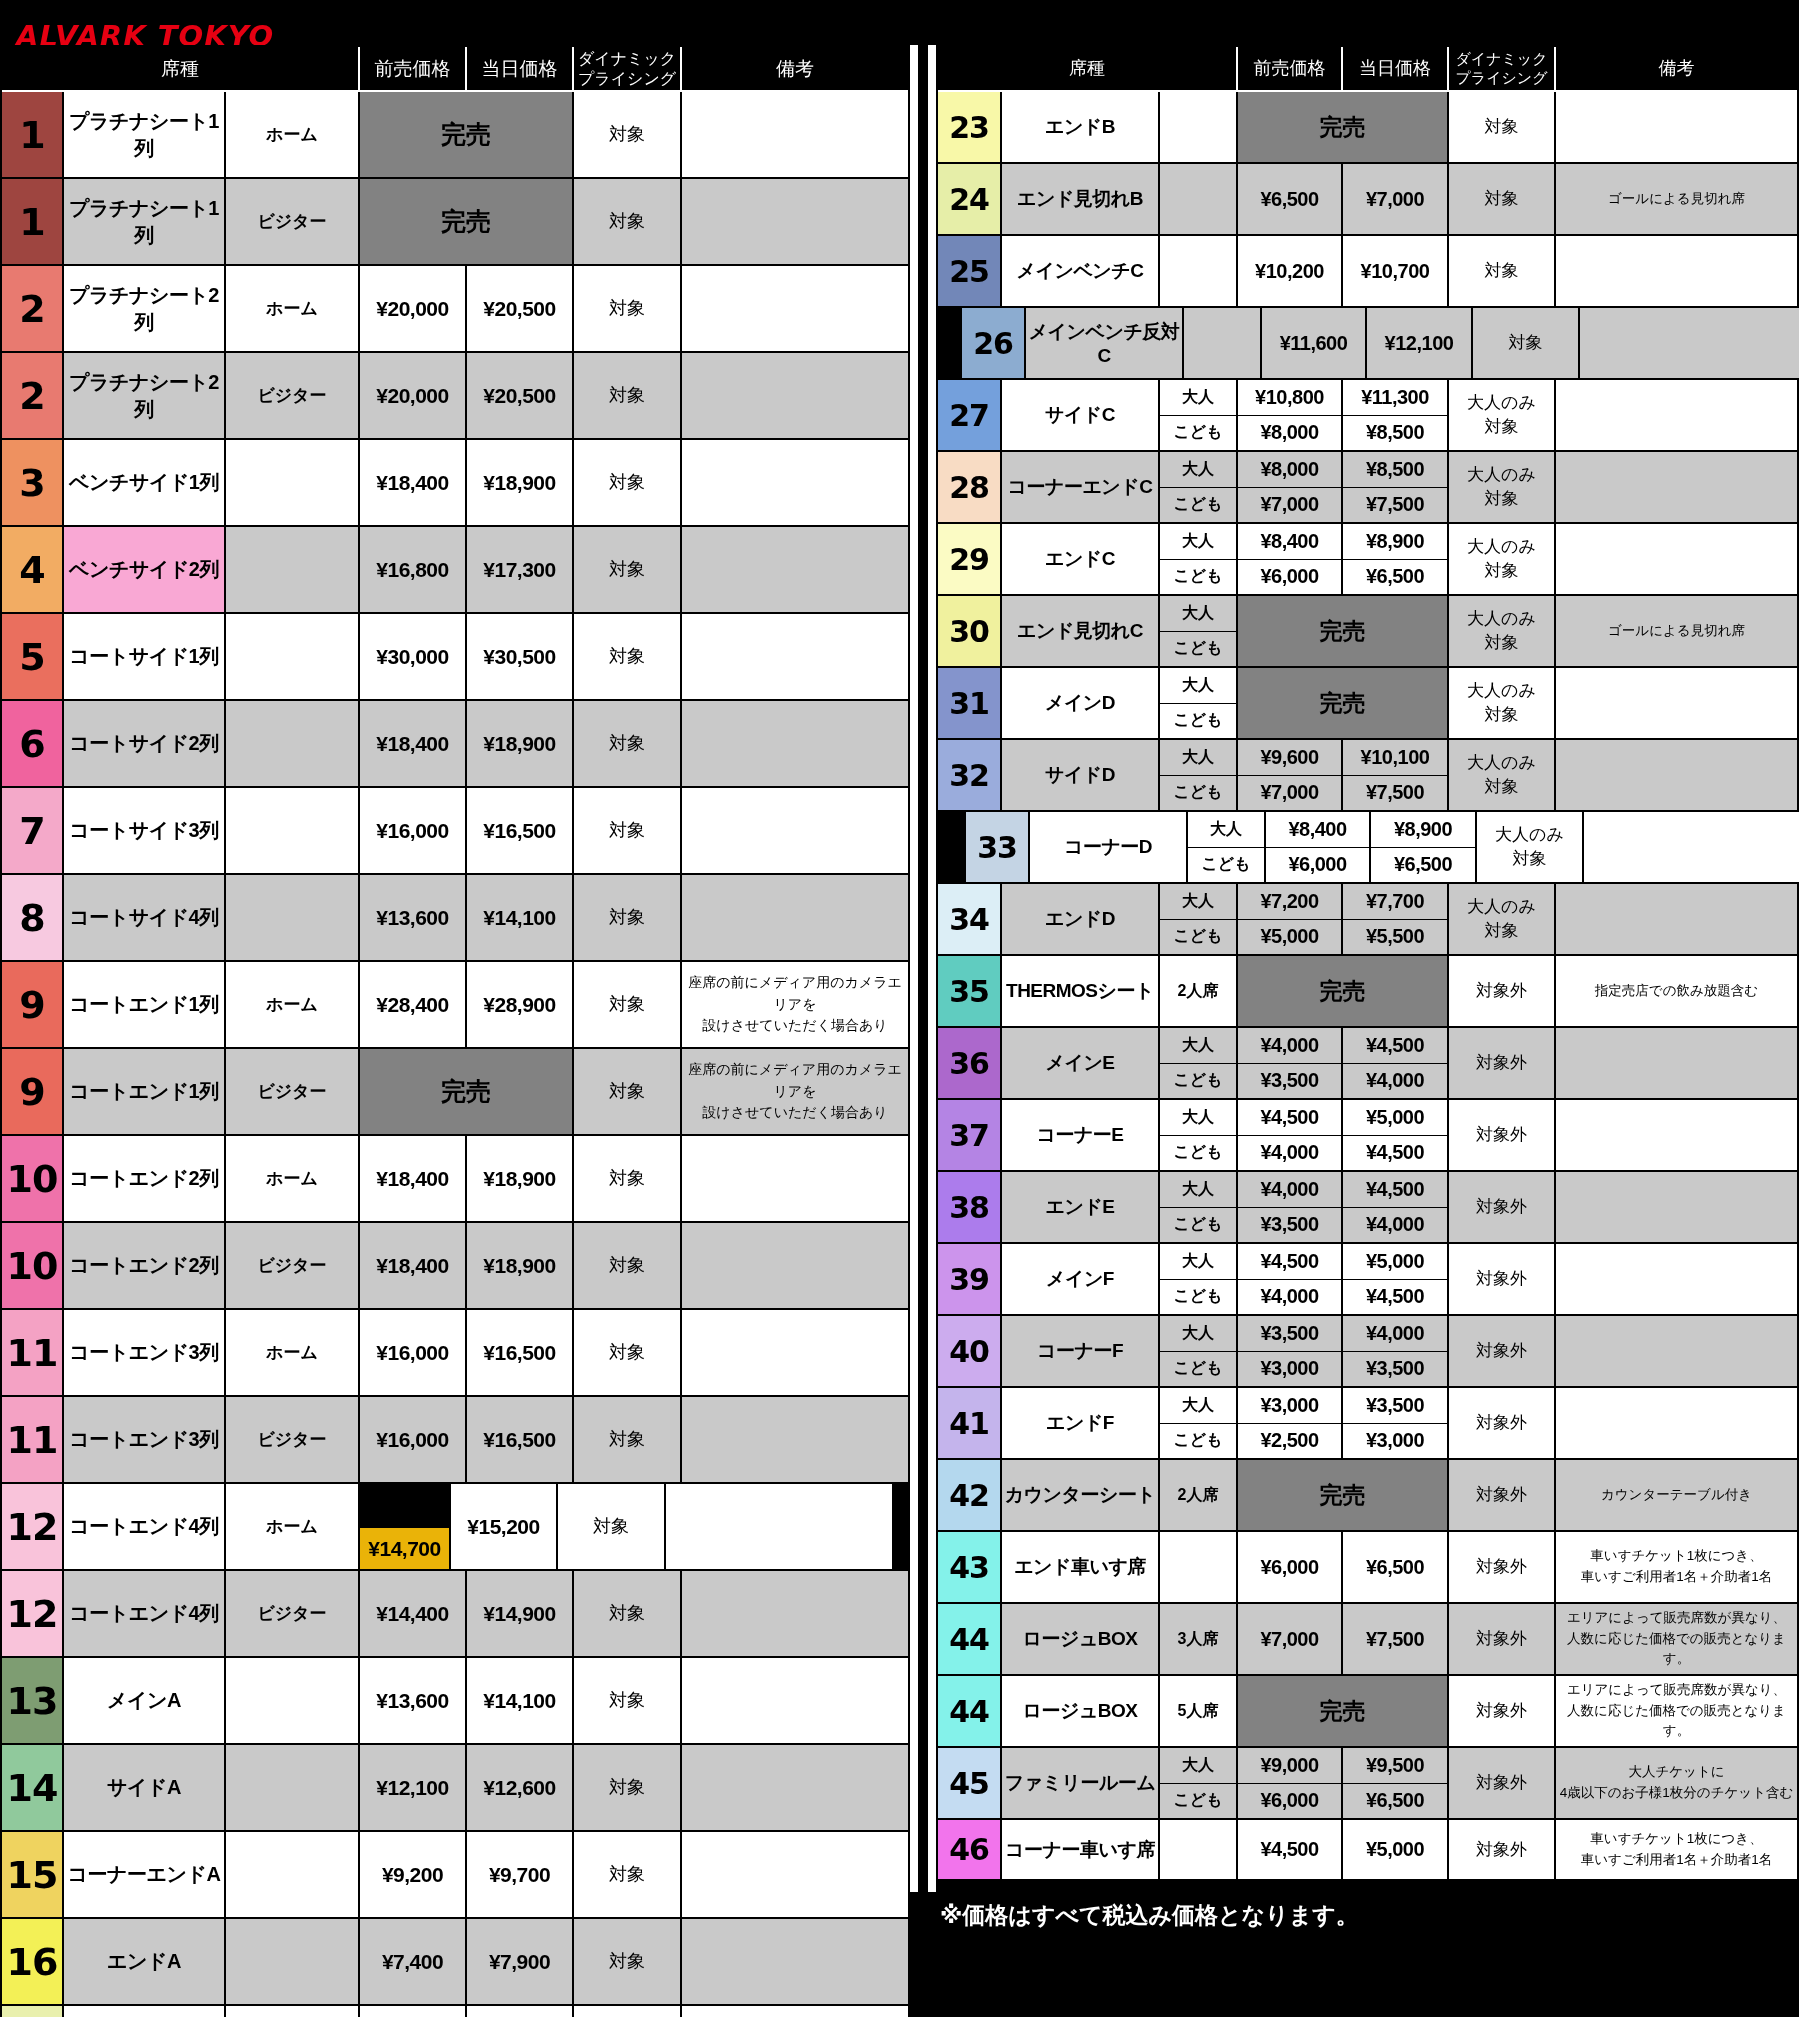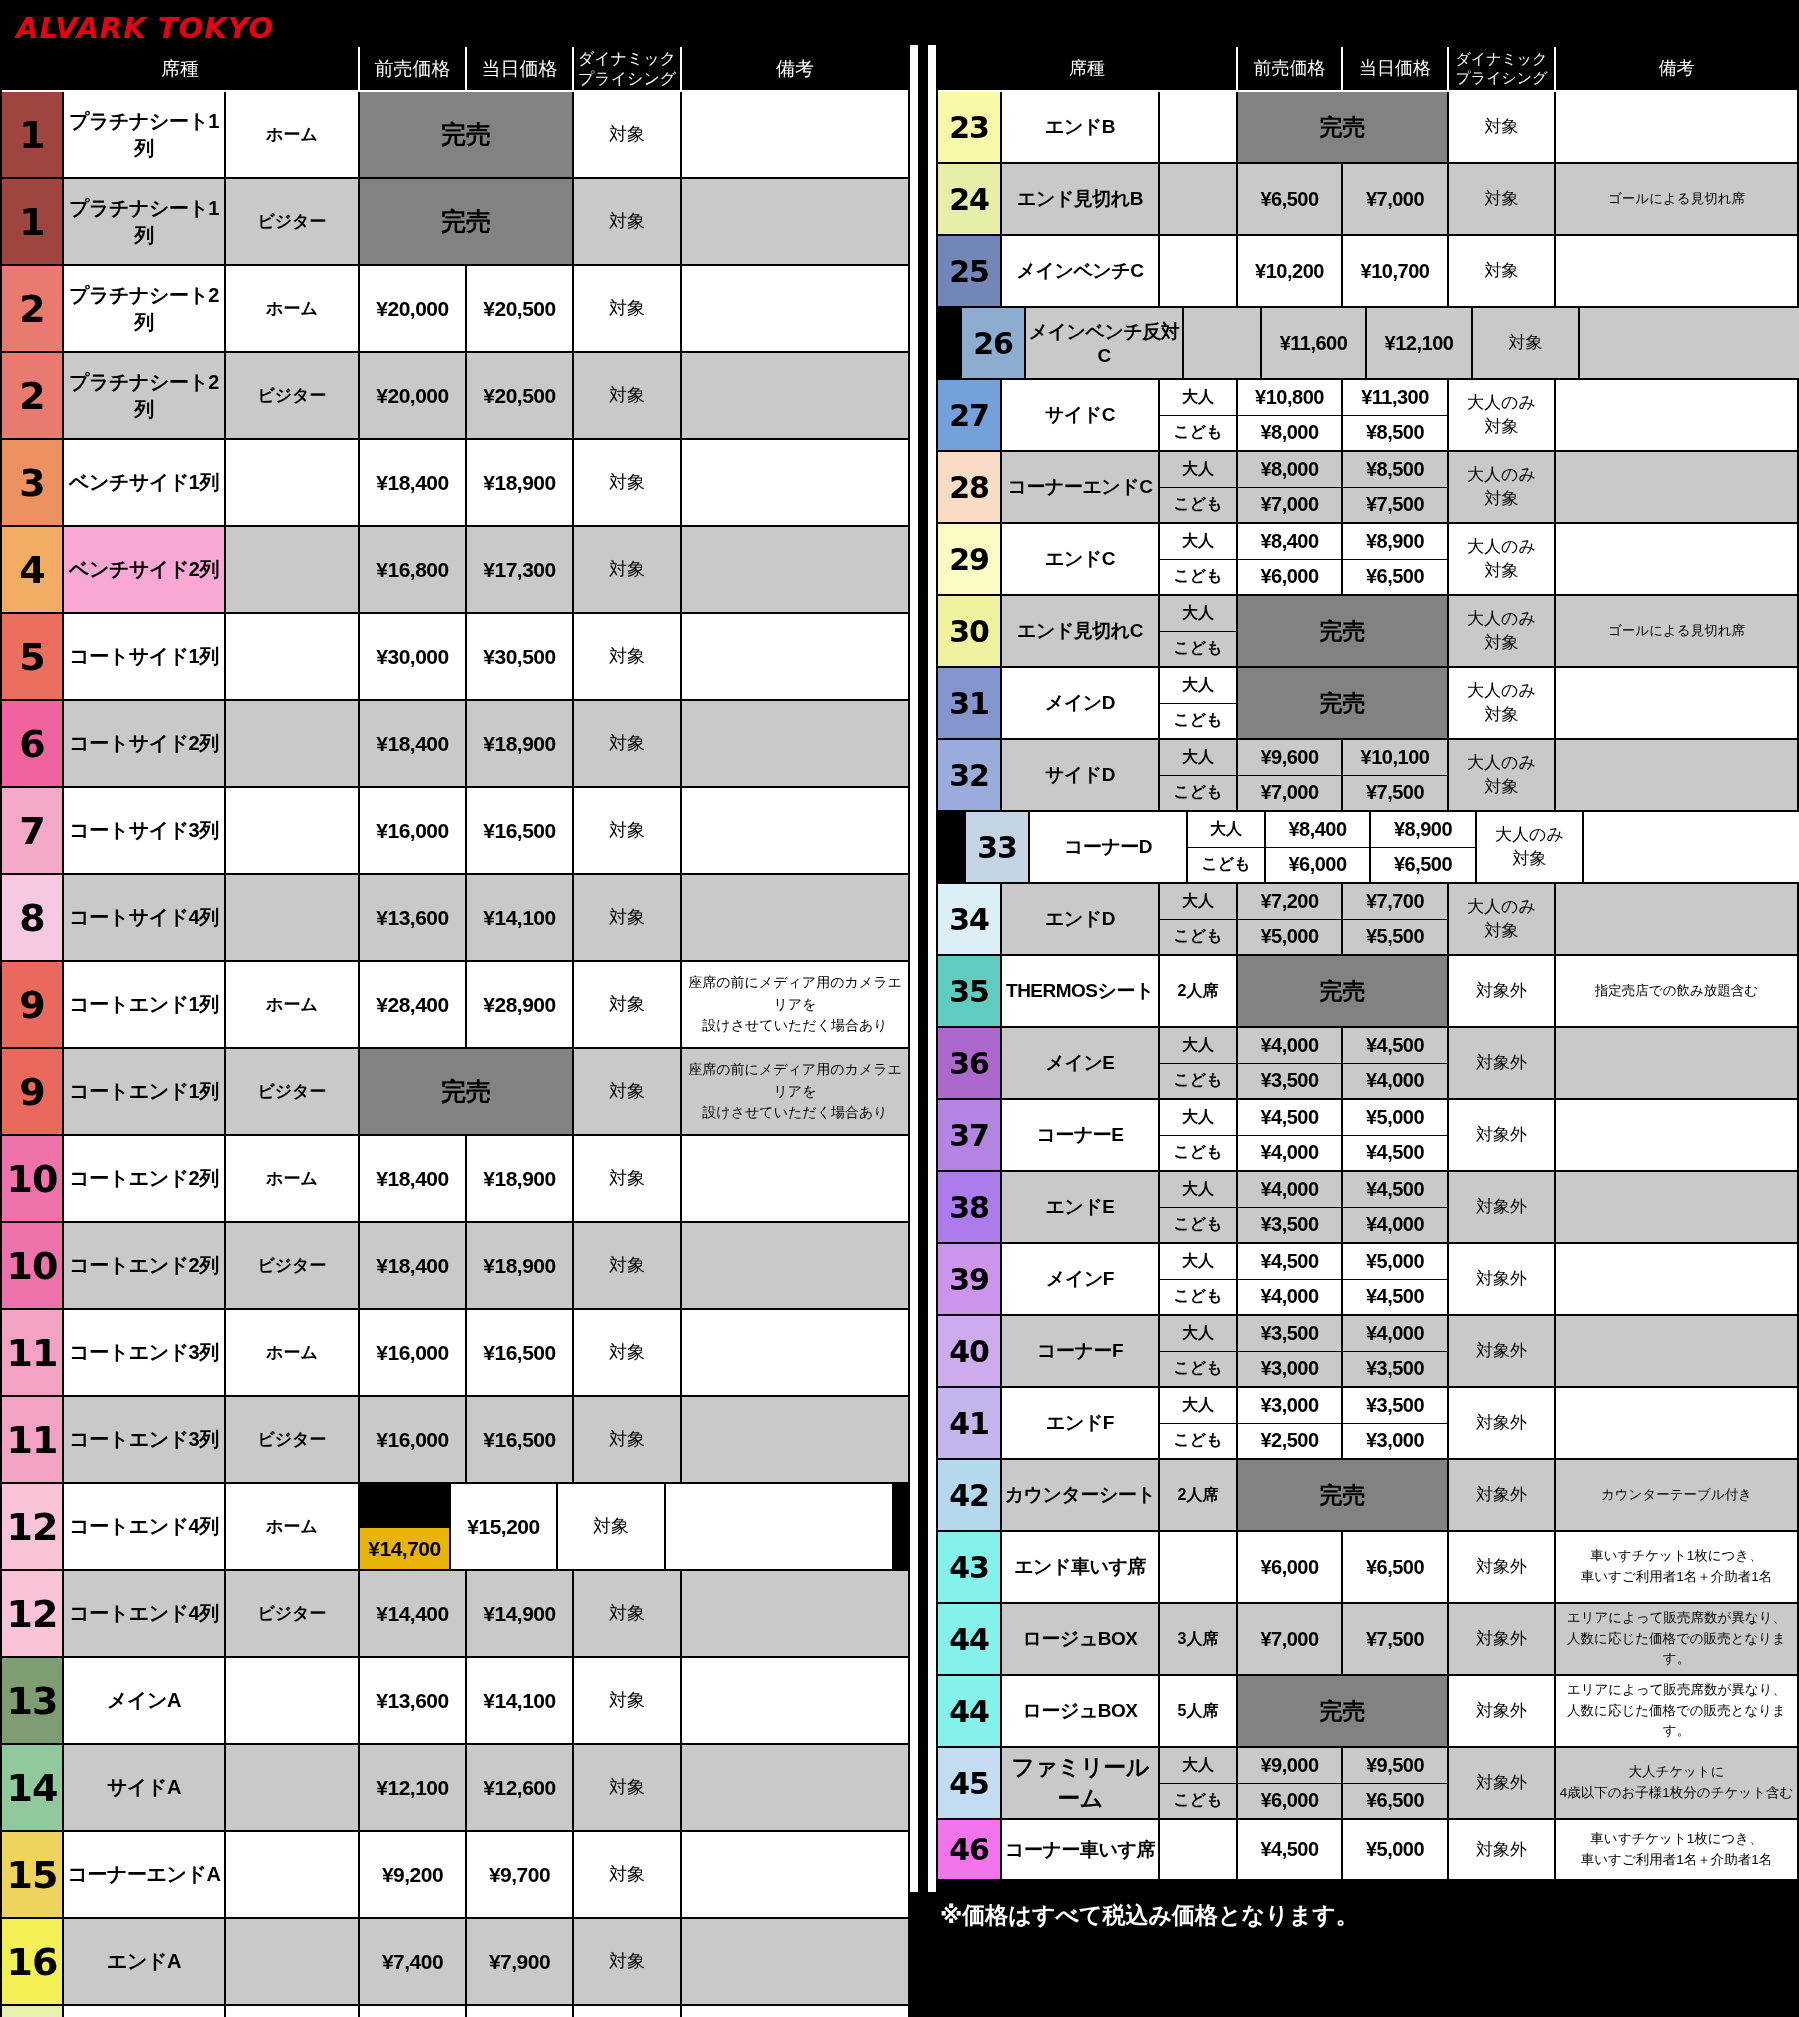"ALVARK TOKYO" .topbar { top: 4px -> 12px }
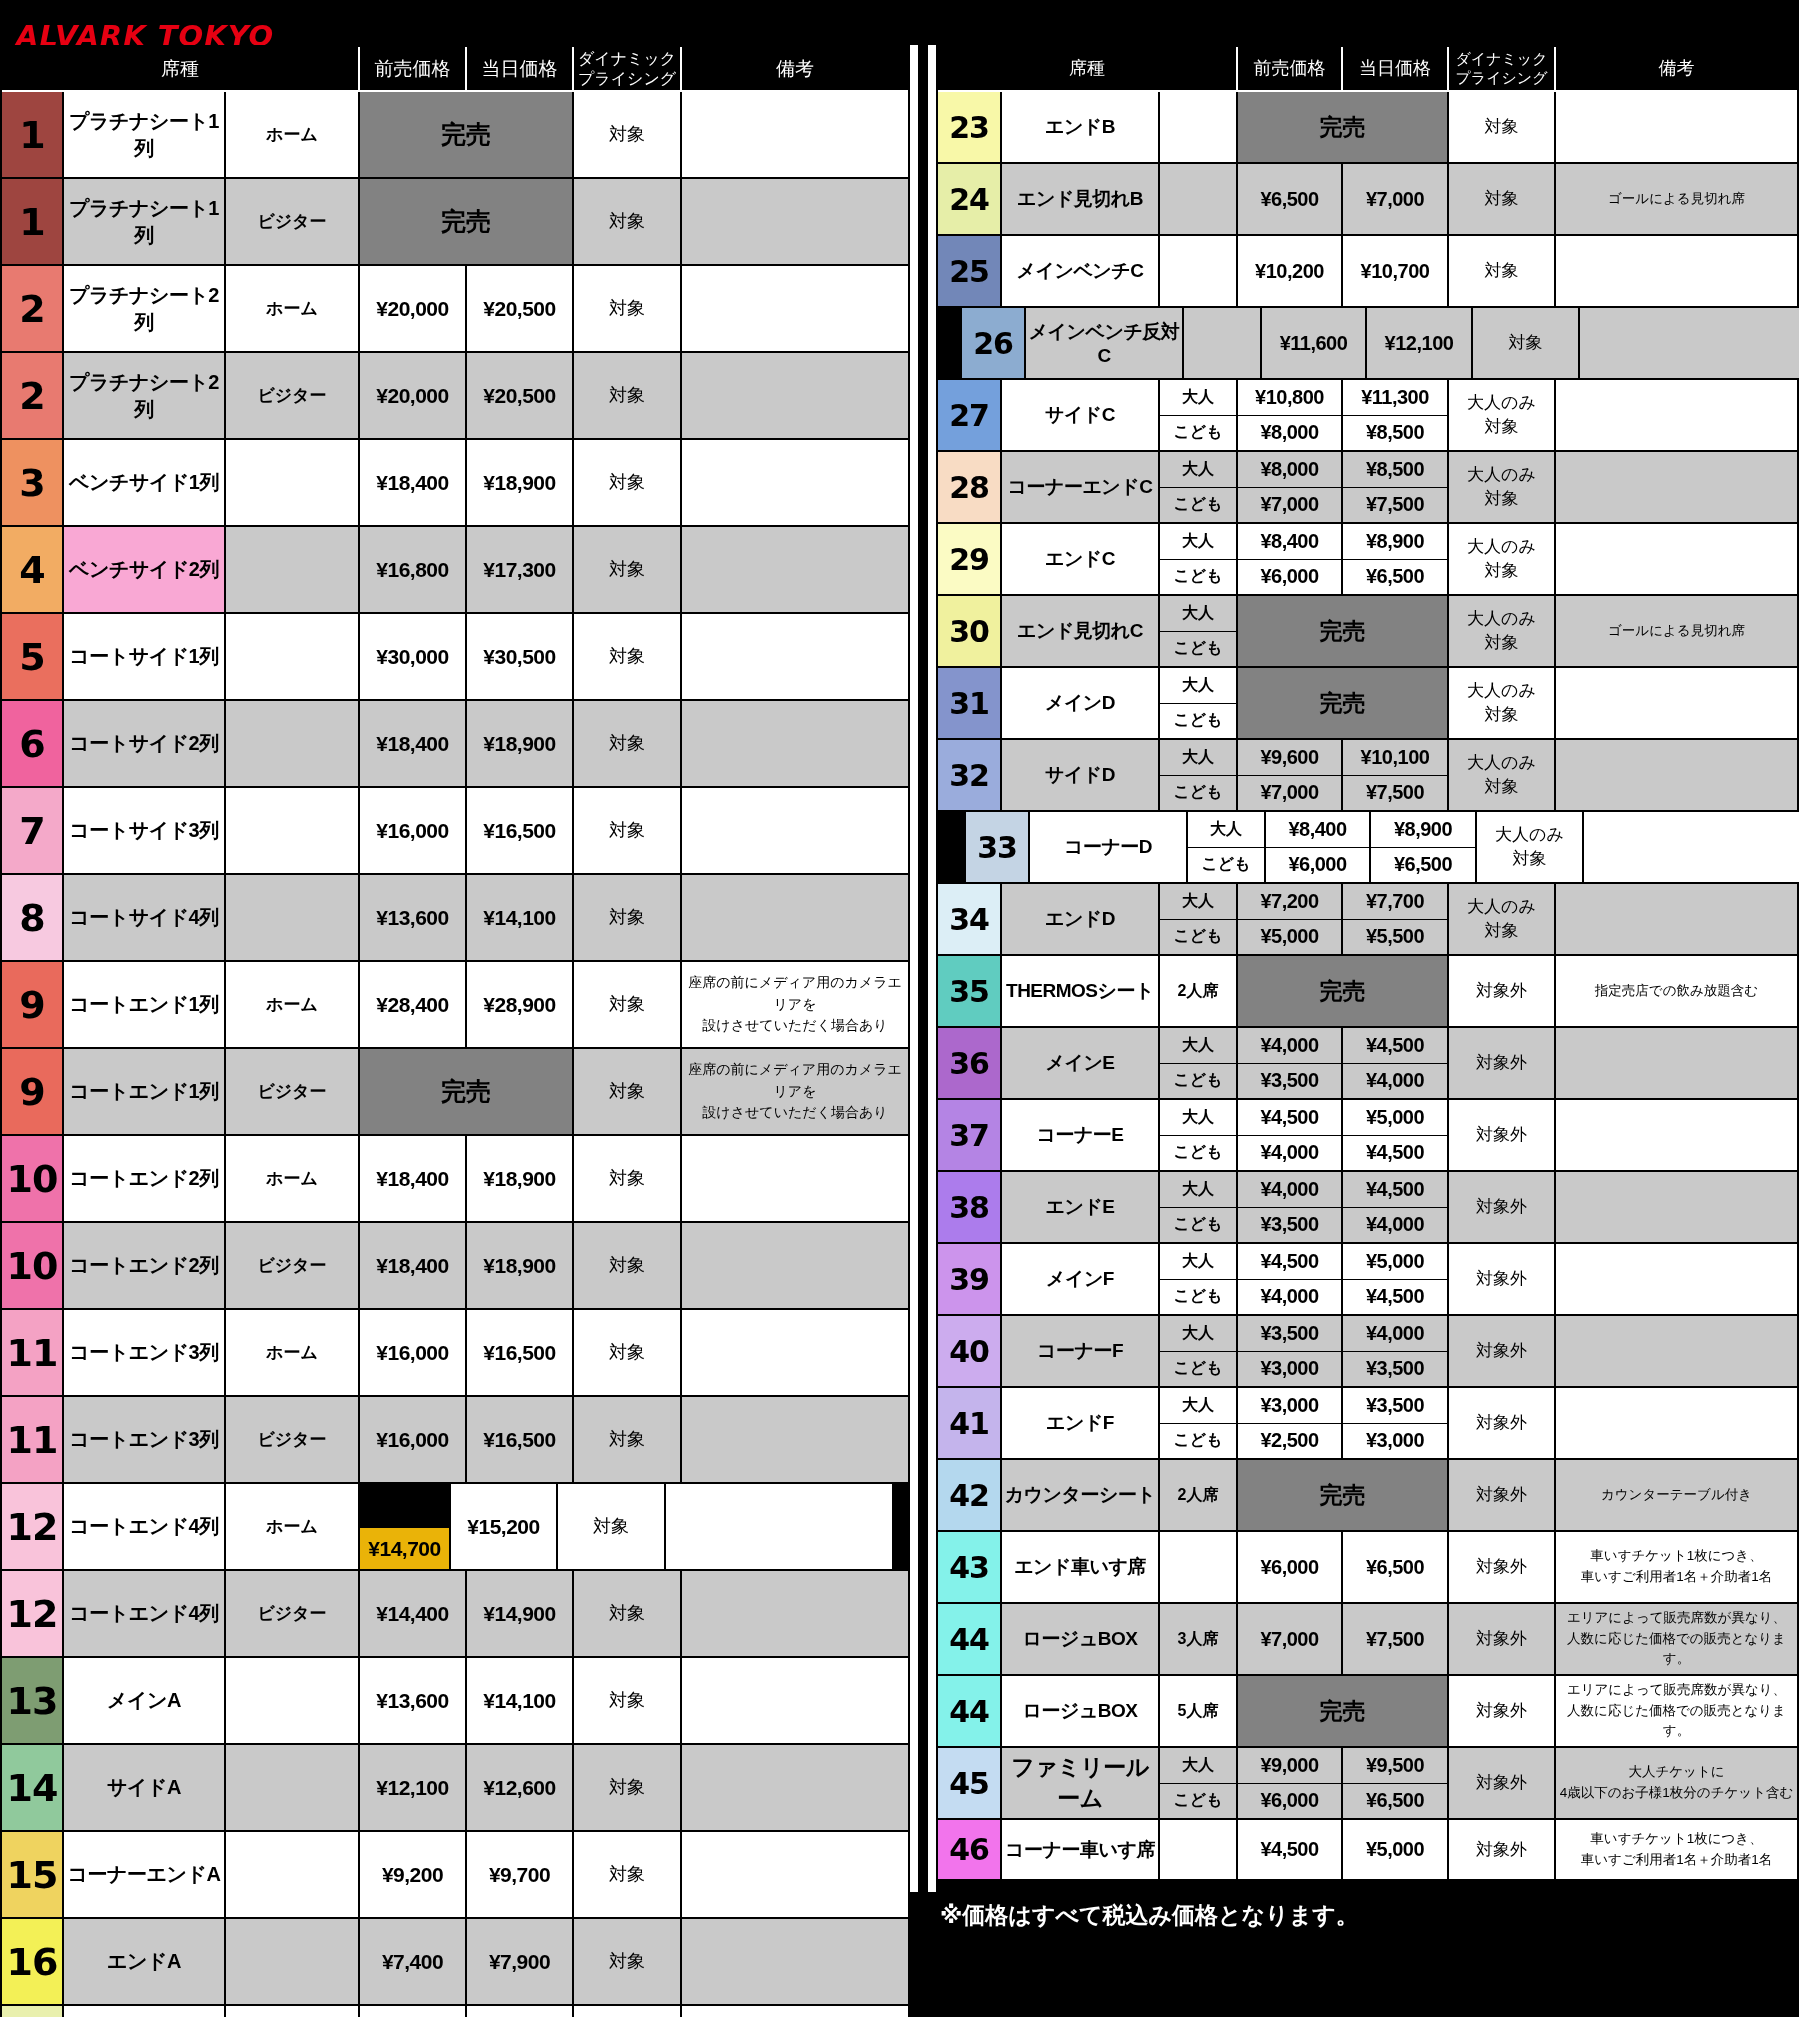"ファミリールーム" div.cell { font-size: 23px -> 19px }
